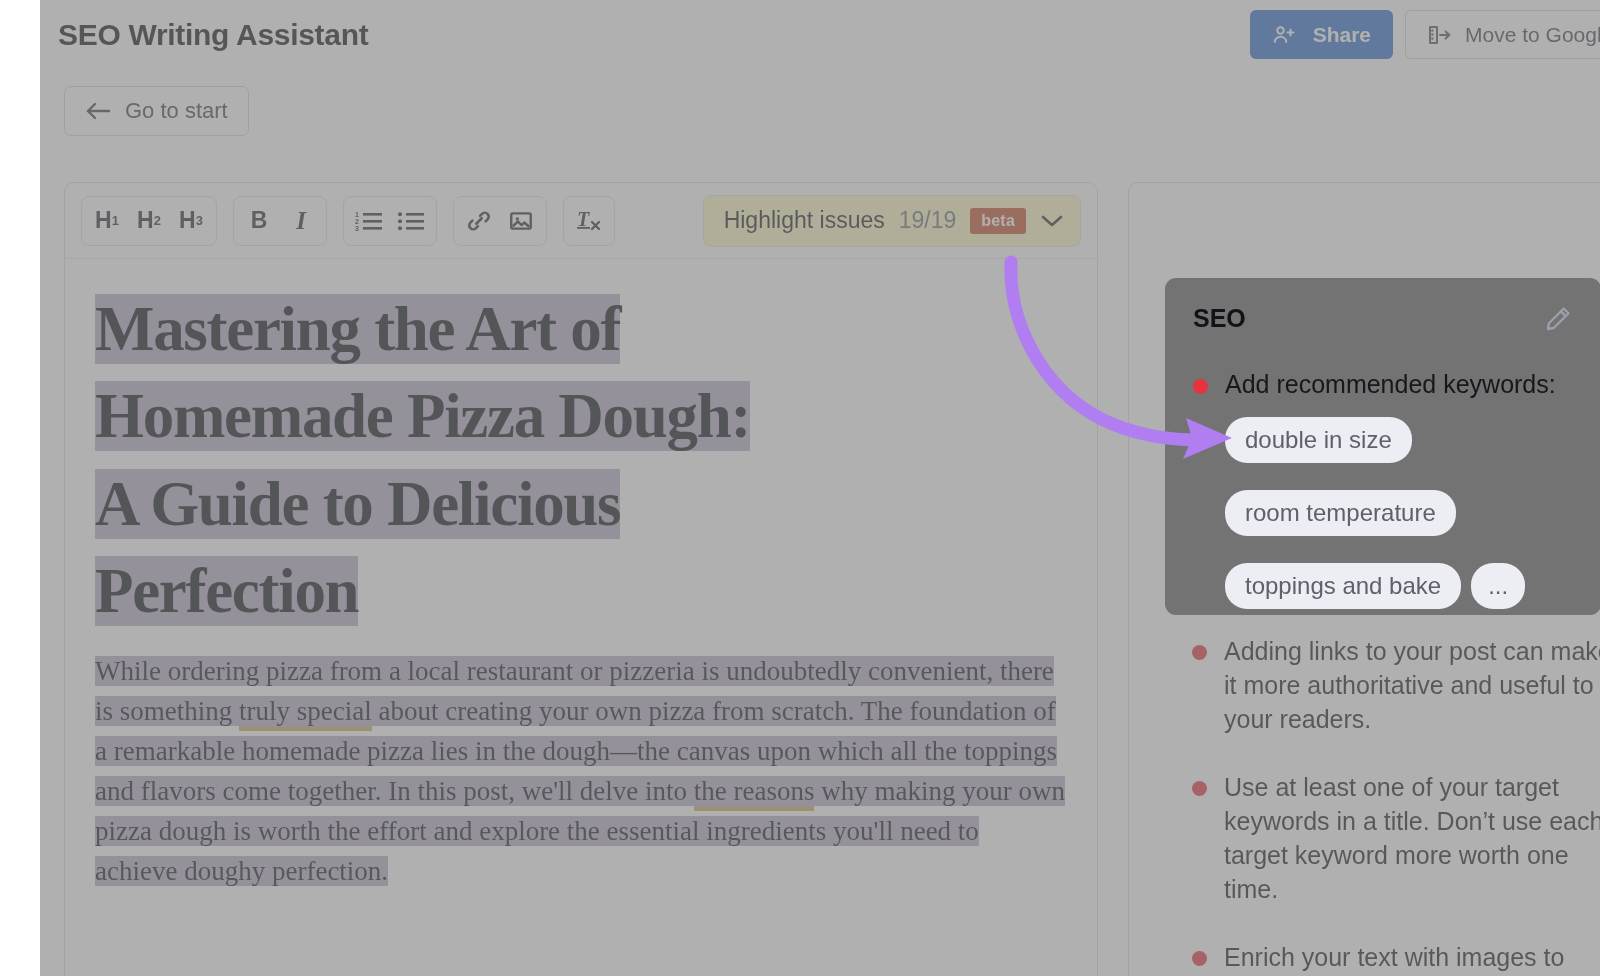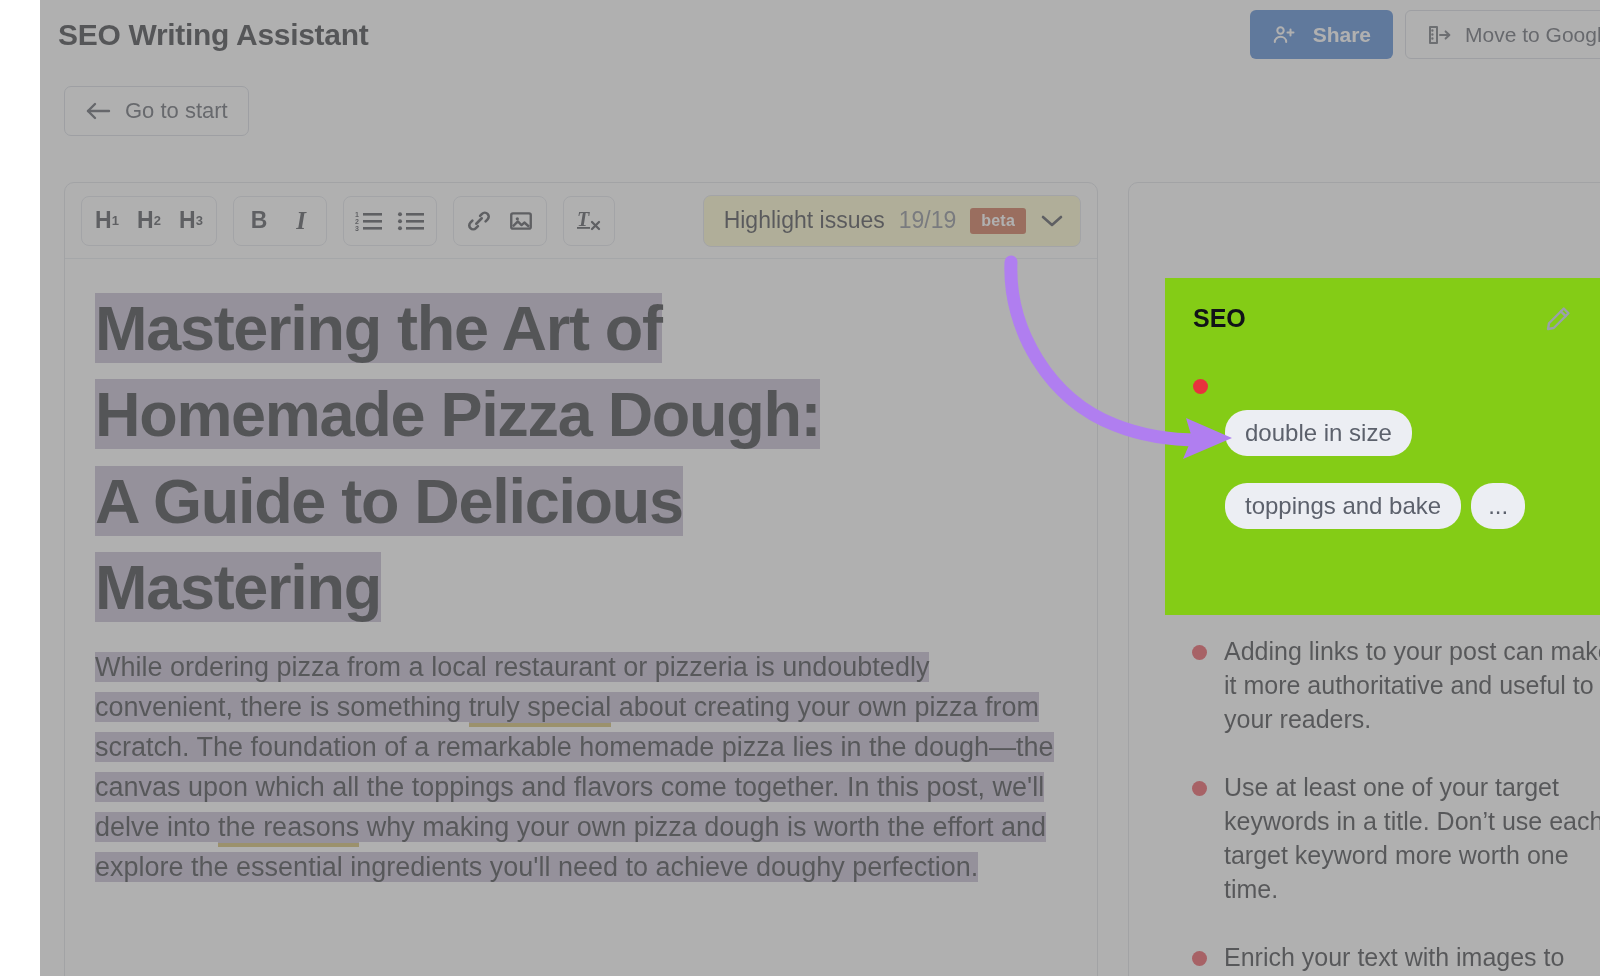"Mastering the Art of" .doc-h1 span.hl, .doc-p span.hl { font-family: none -> Liberation Serif, serif }
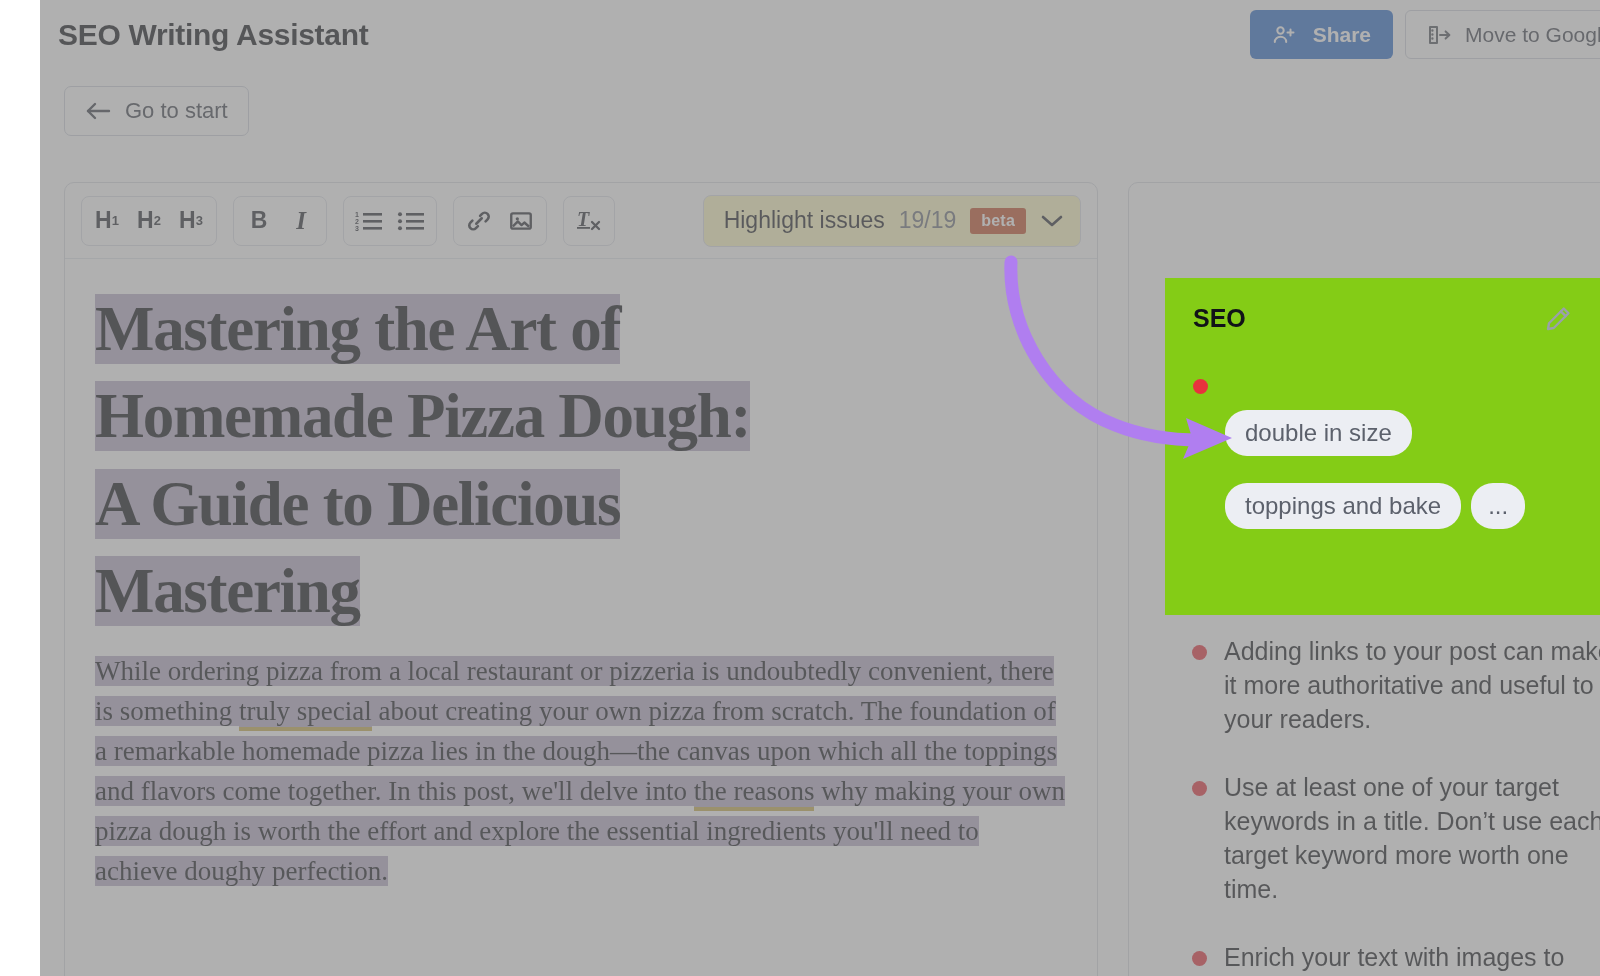"SEO" .seo-card { background: #84cc16 -> #737373; border-radius: 0 -> 11px }
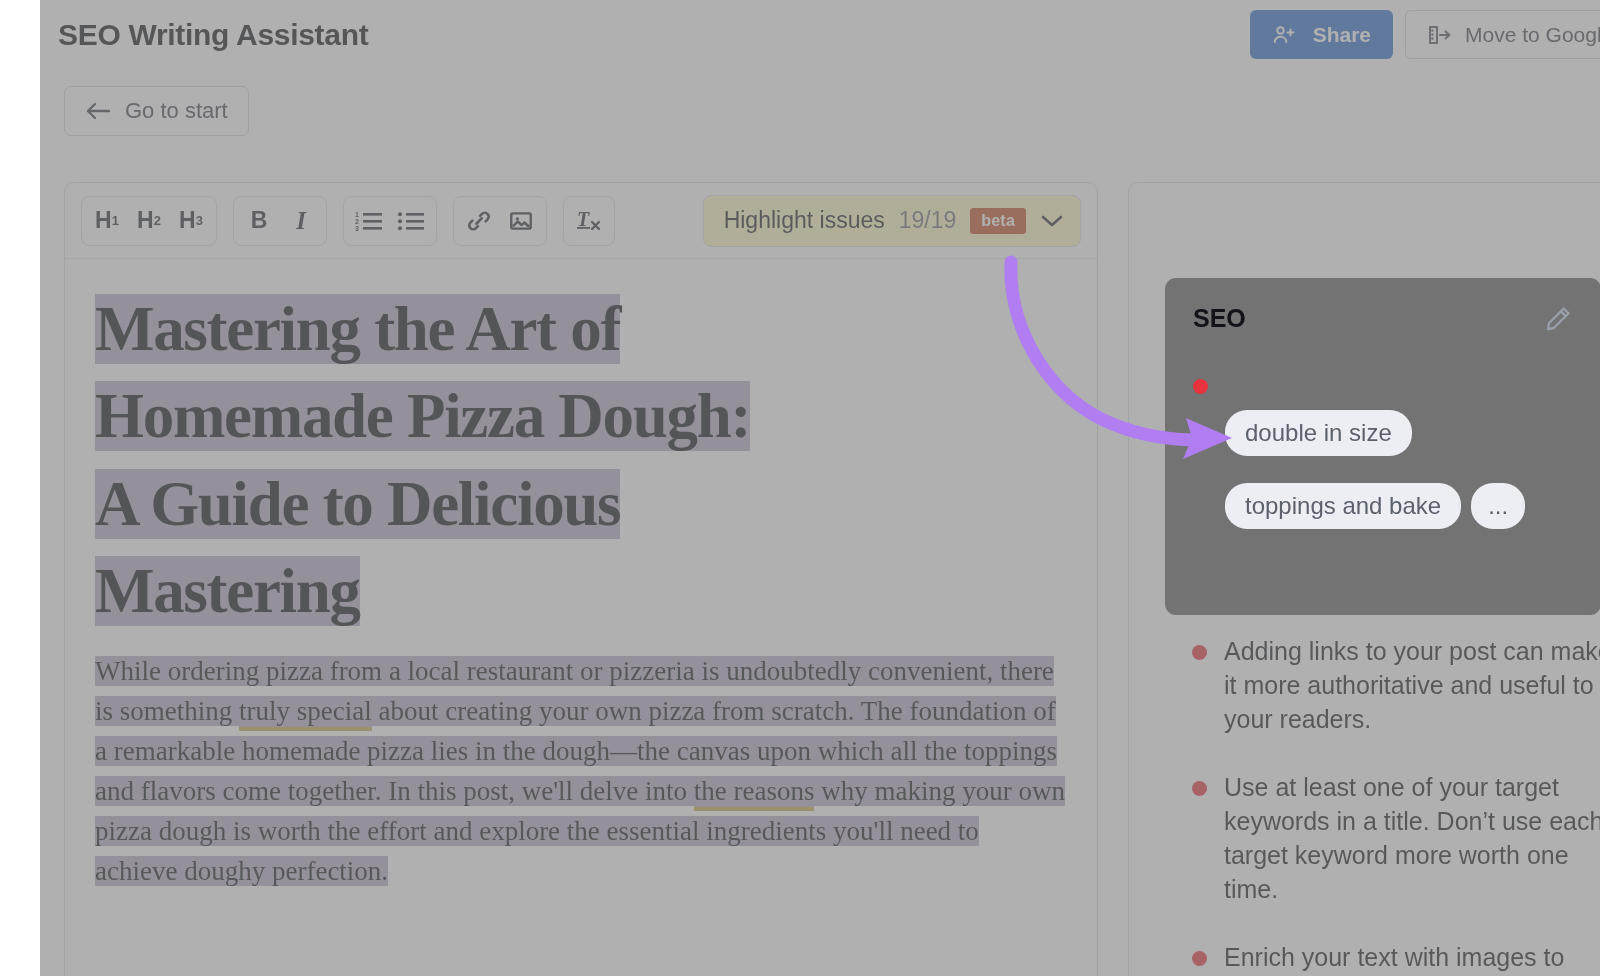"Add recommended keywords:" span.seo-item-text { html: none -> <span>Add recommended keywords:</span> }
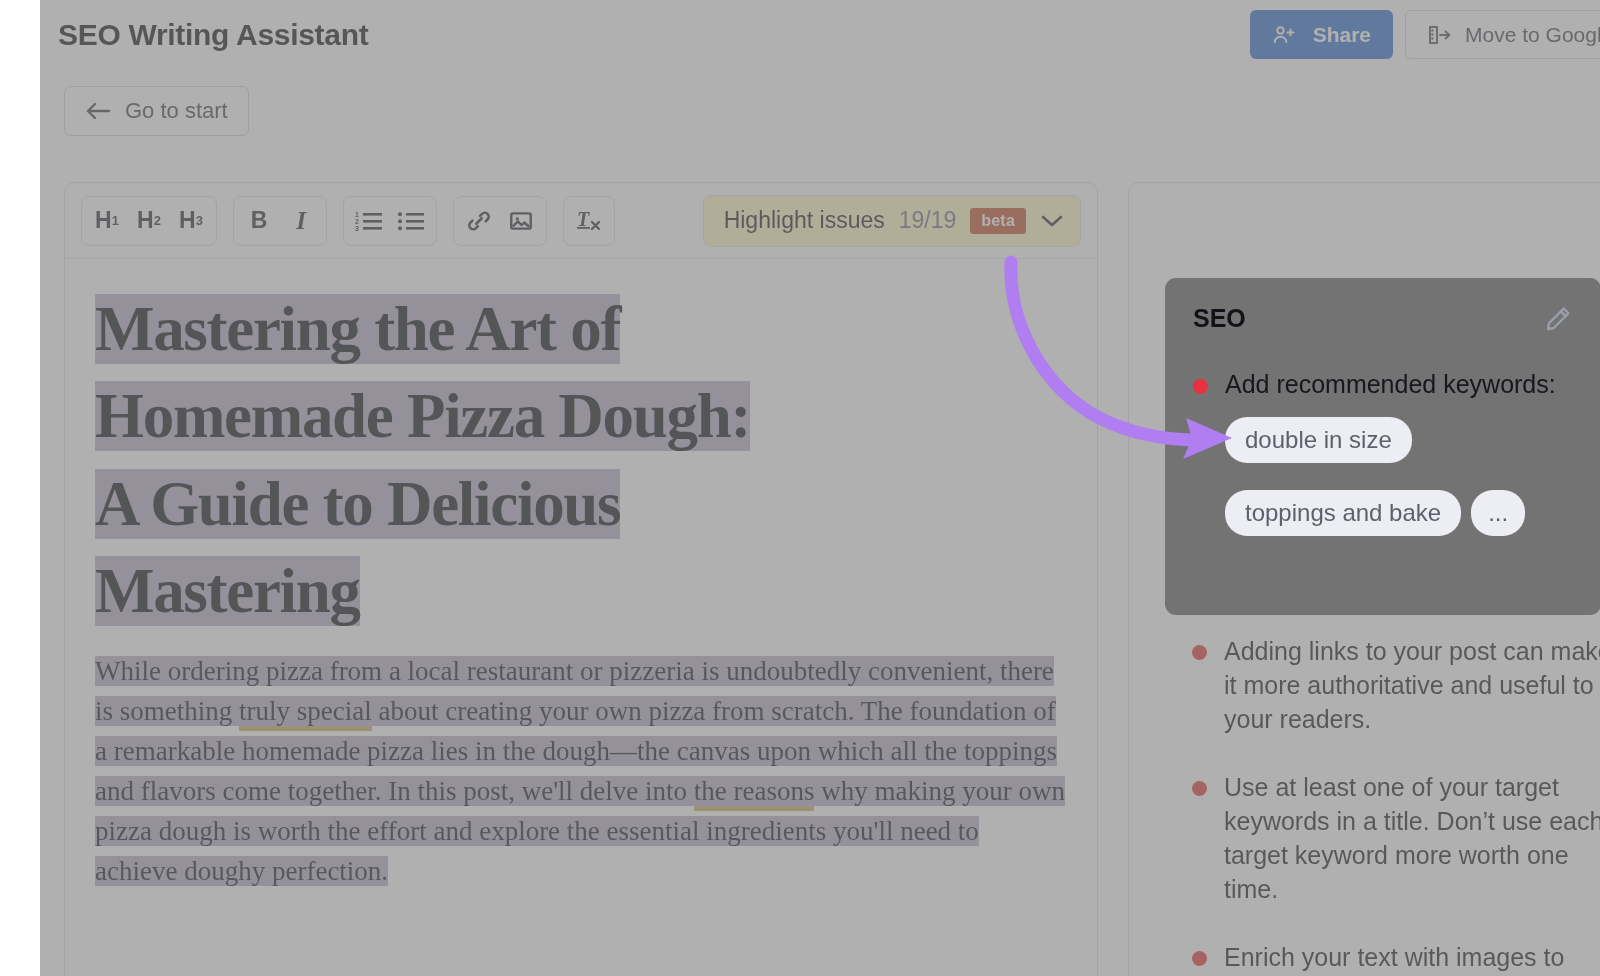"room temperature" div.chip-row { html: none -> <div> <span>room temperature</span> </div> }
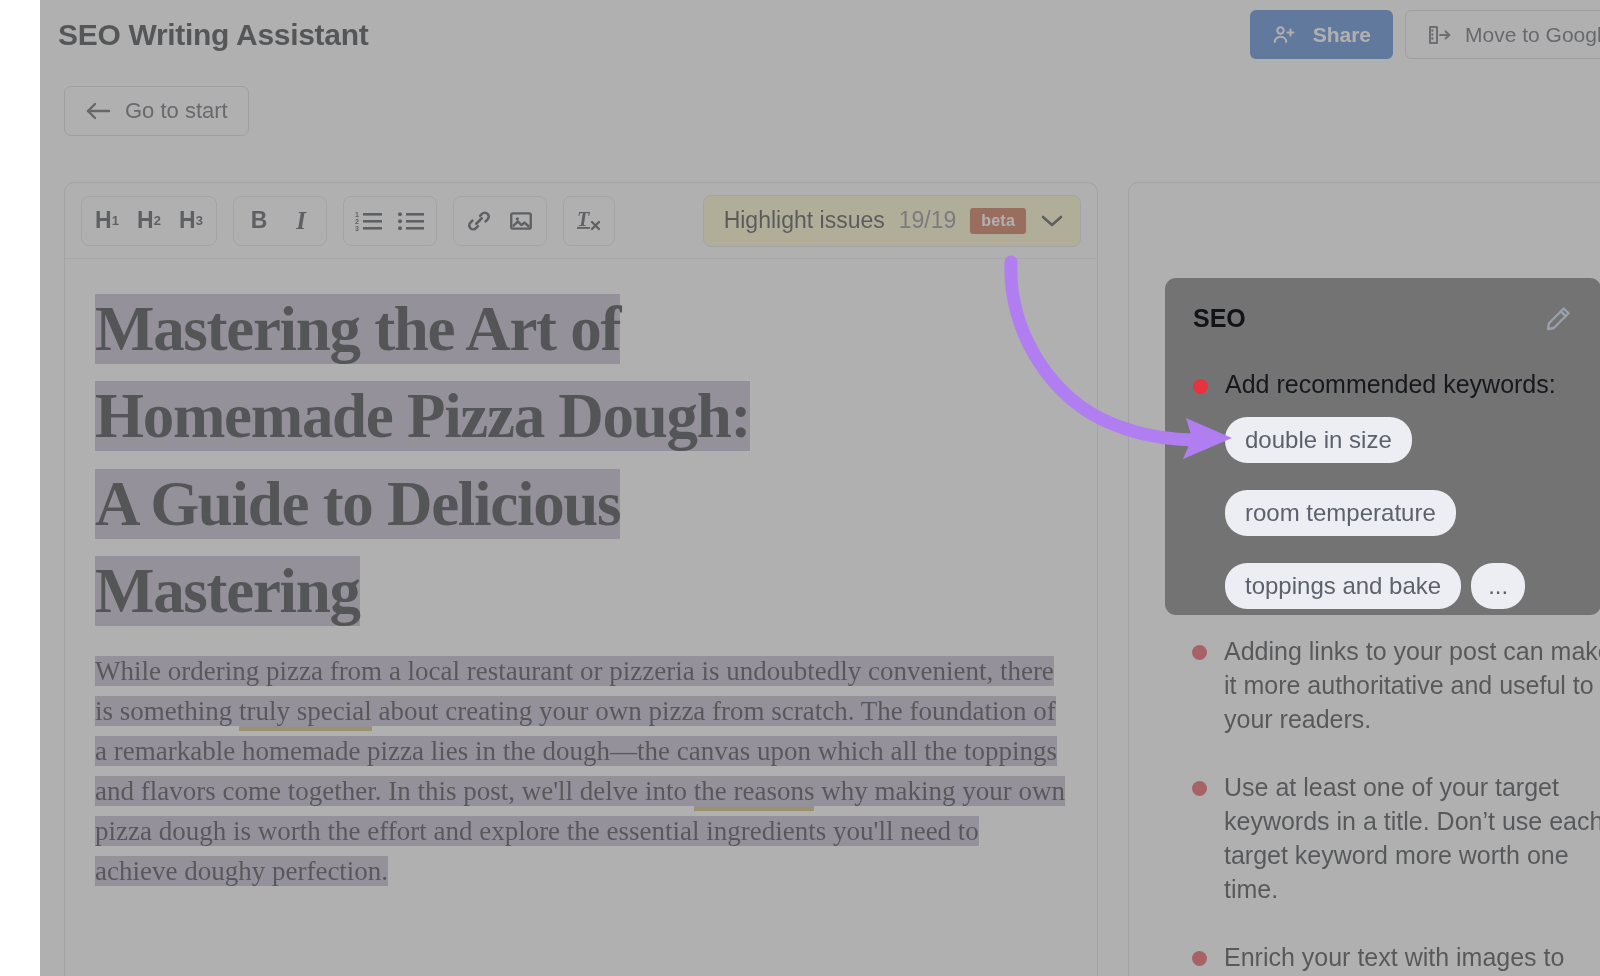"Mastering" span.hl { text: Mastering -> Perfection }
